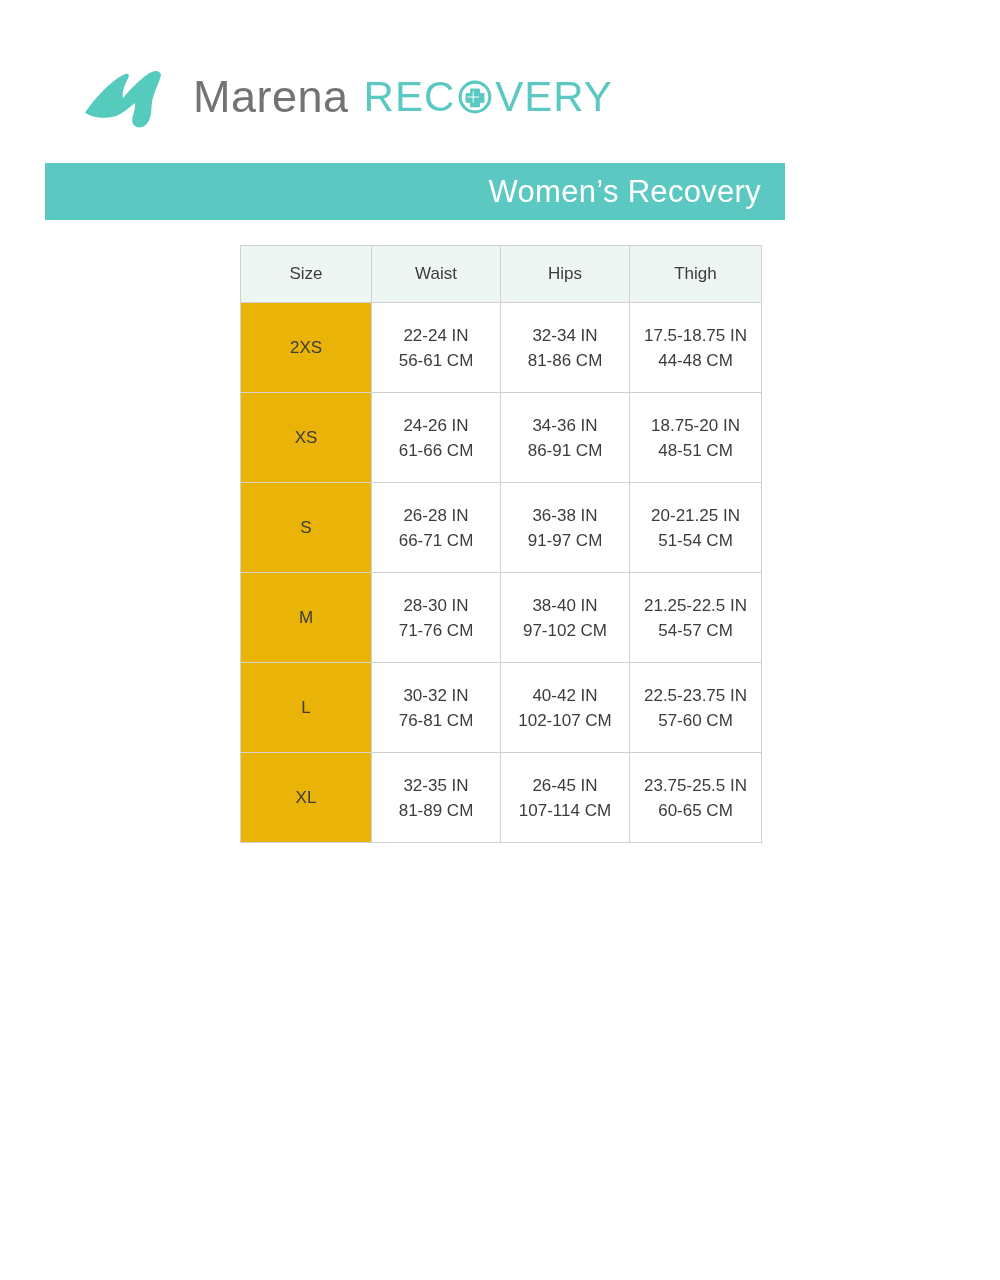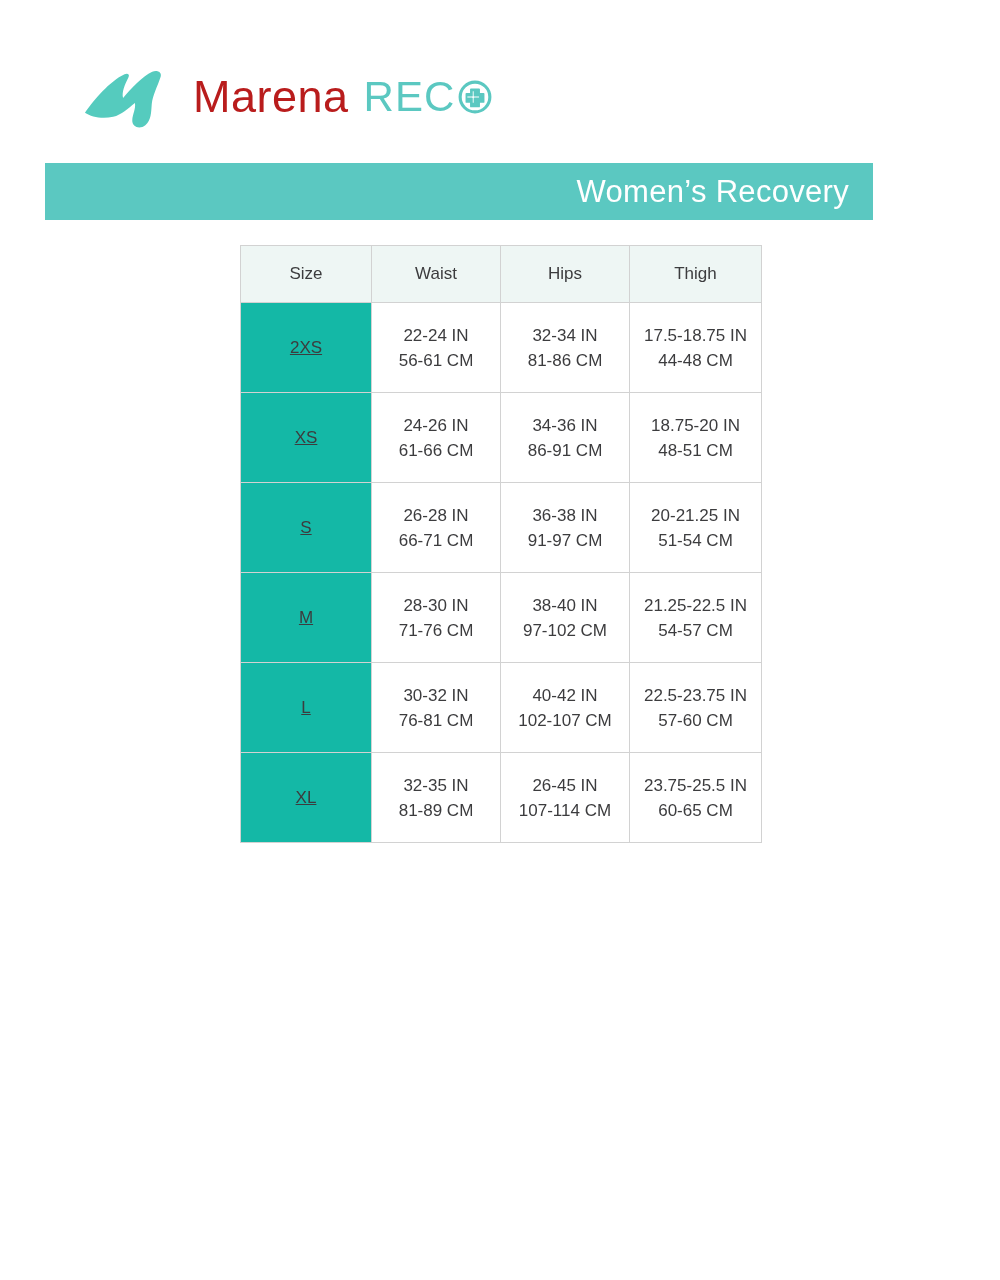"Marena" .brand-name { color: #b91c1c -> #737373 }
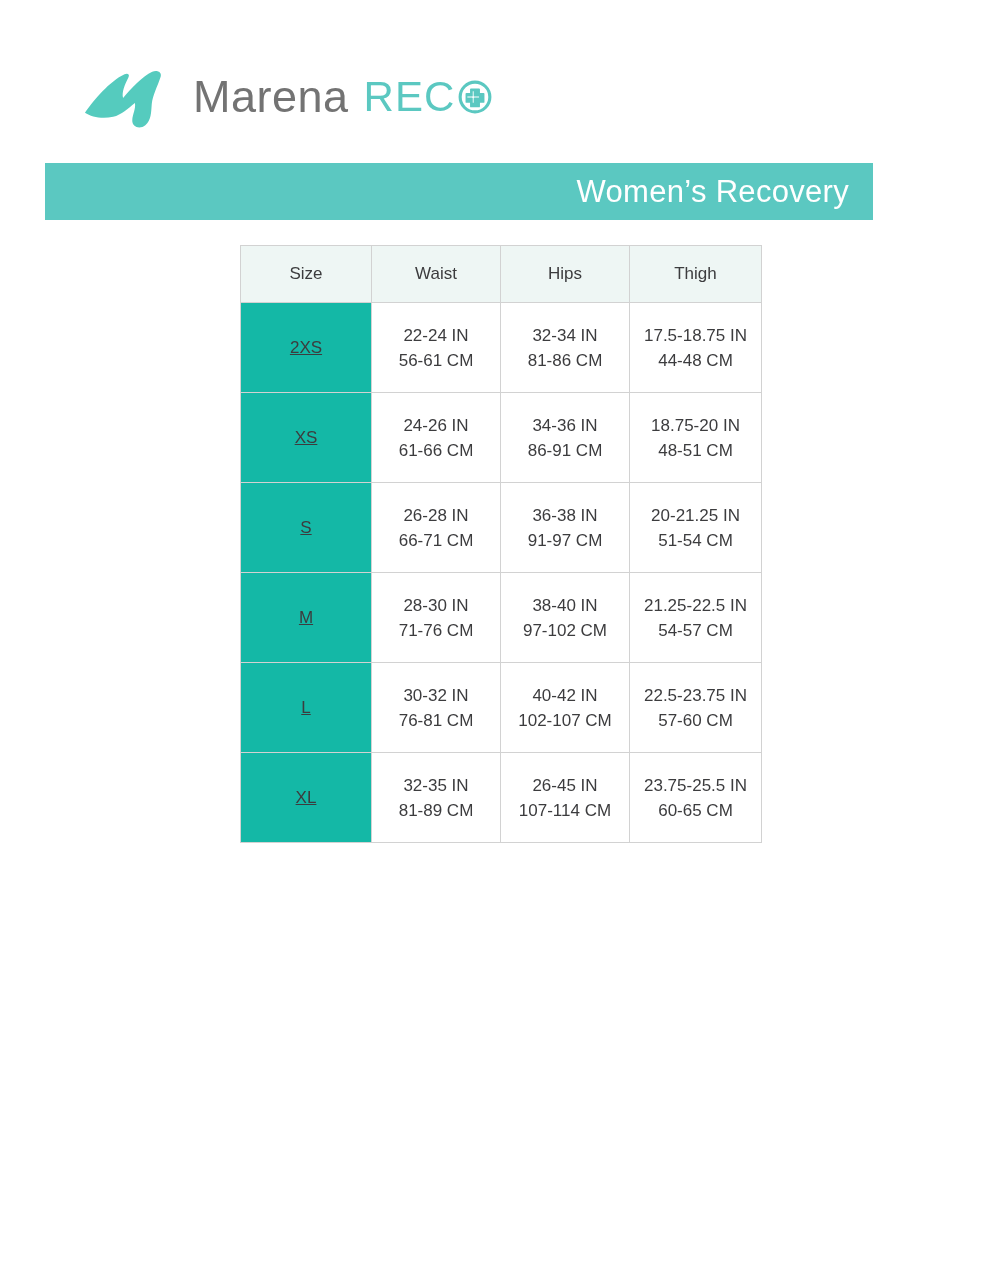"VERY" span { html: none -> <span>VERY</span> }
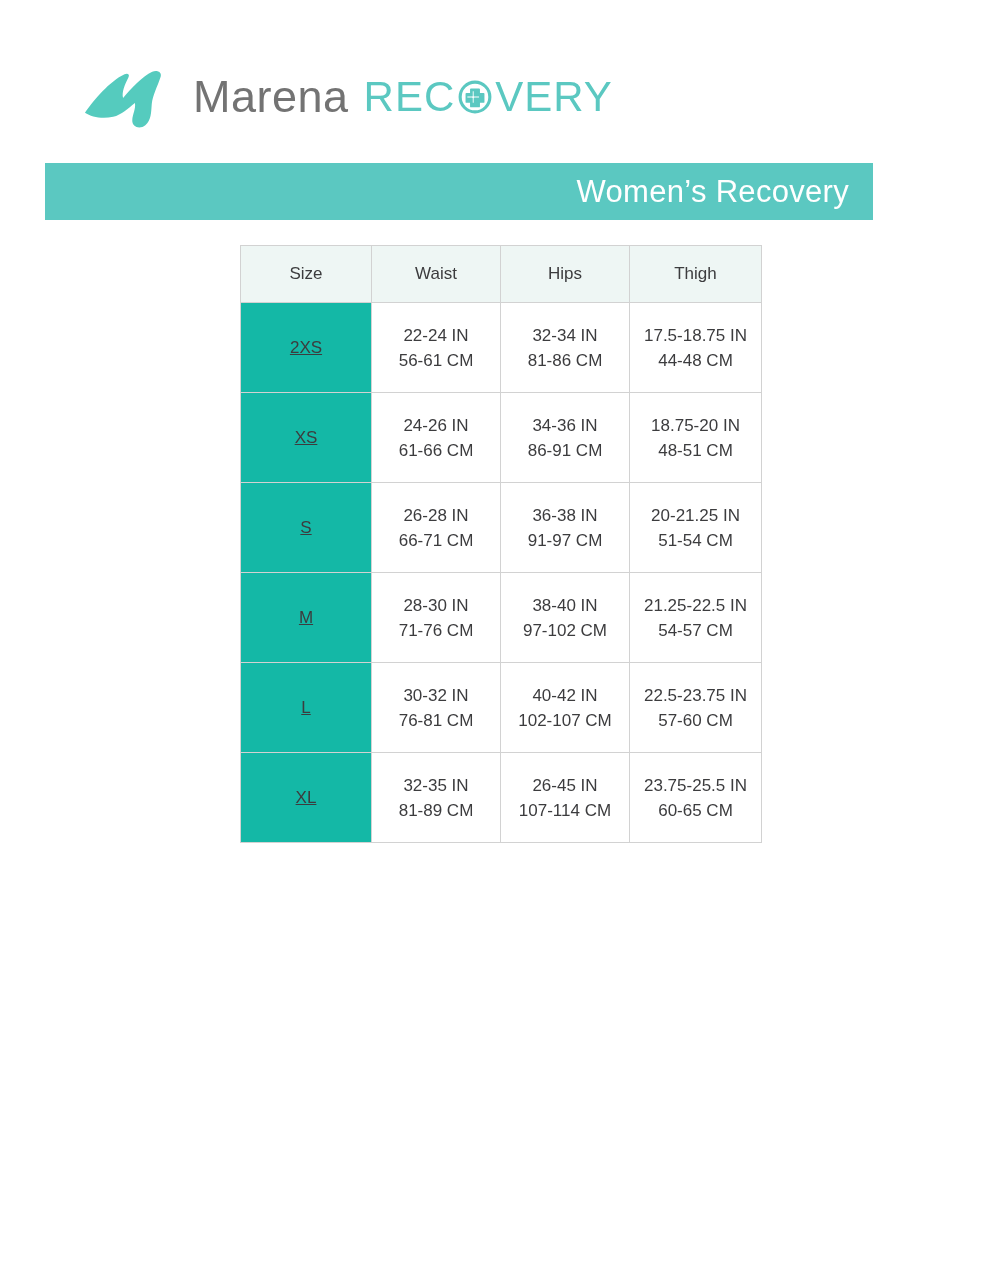"Women’s Recovery" .banner { width: 828px -> 740px }
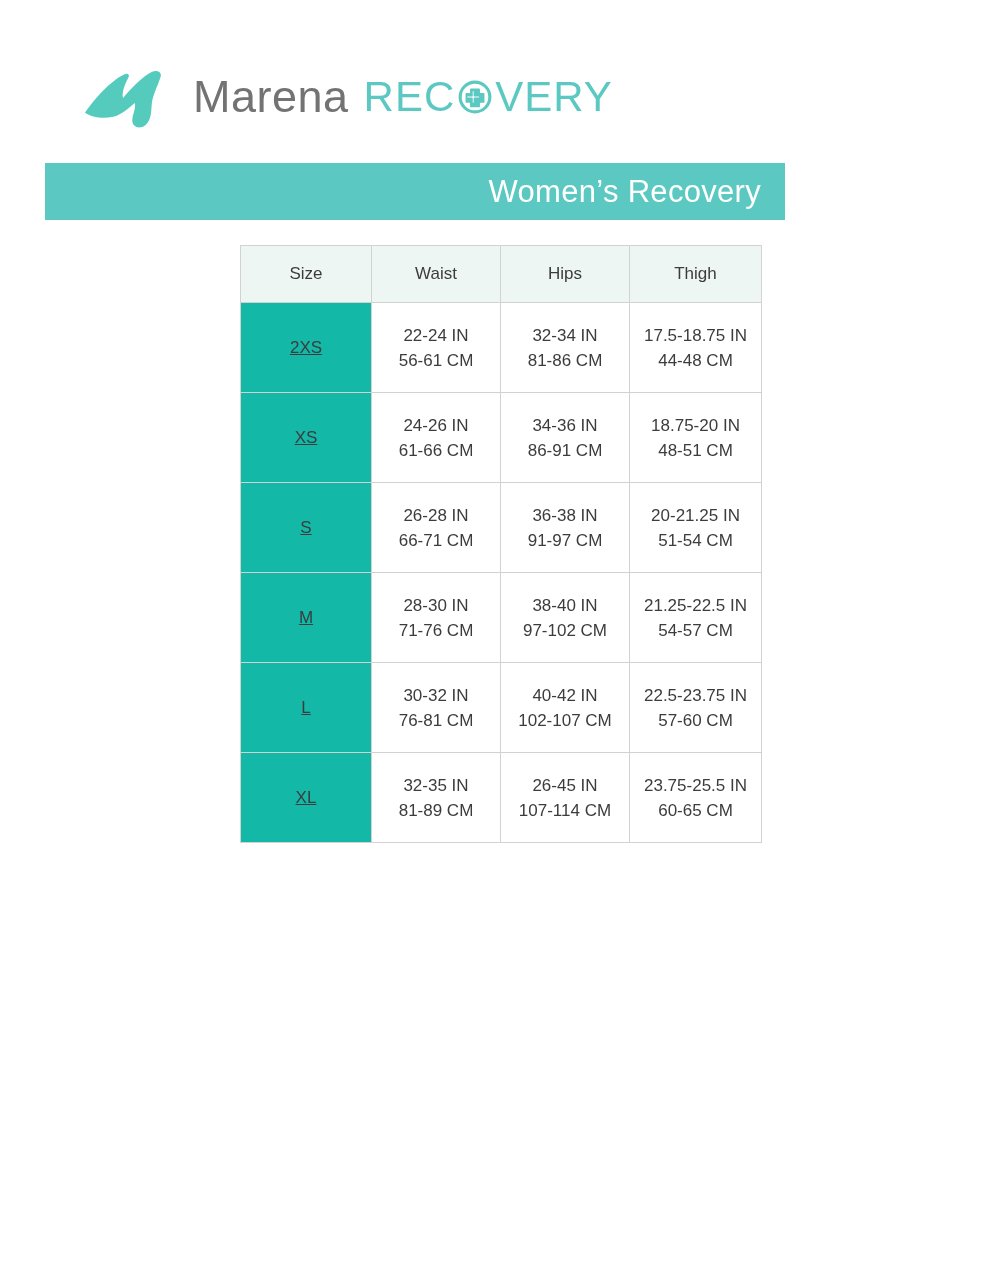"2XS" .size-chart td.size-cell { background: #14b8a6 -> #eab308; text-decoration: underline -> none }
